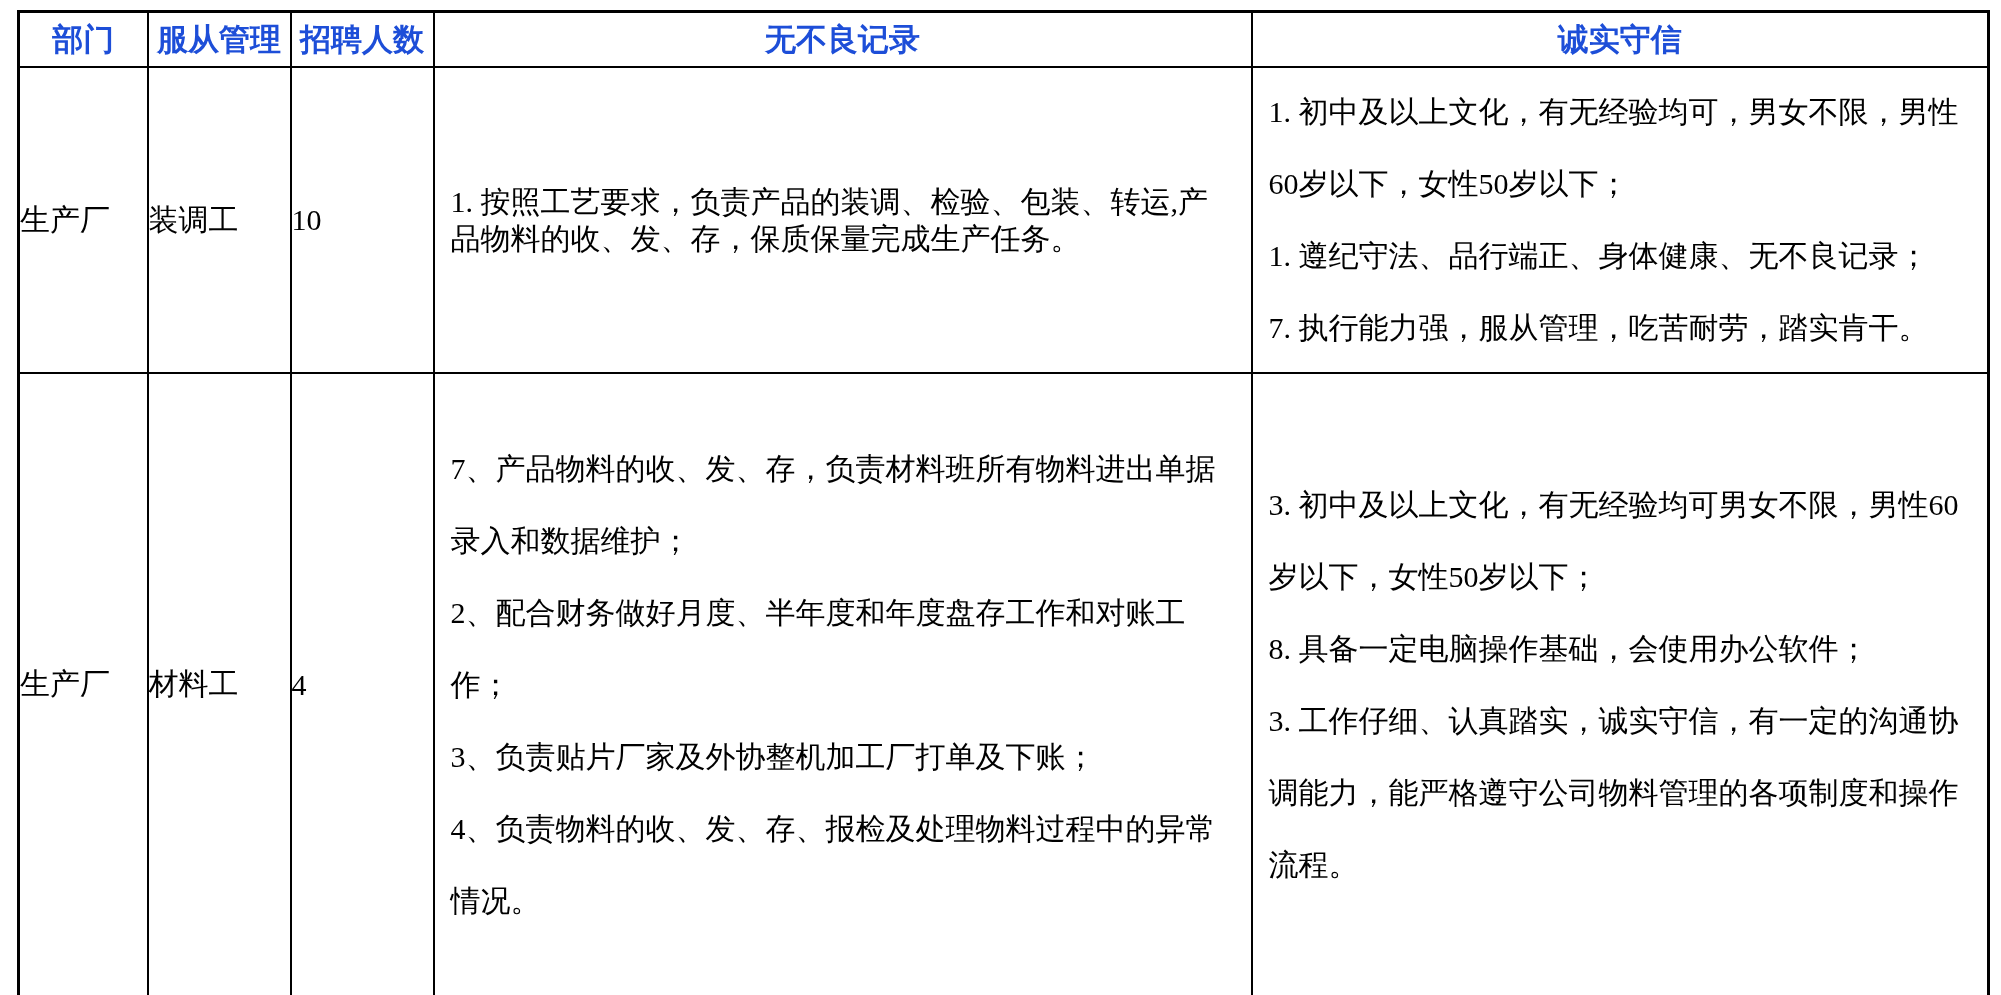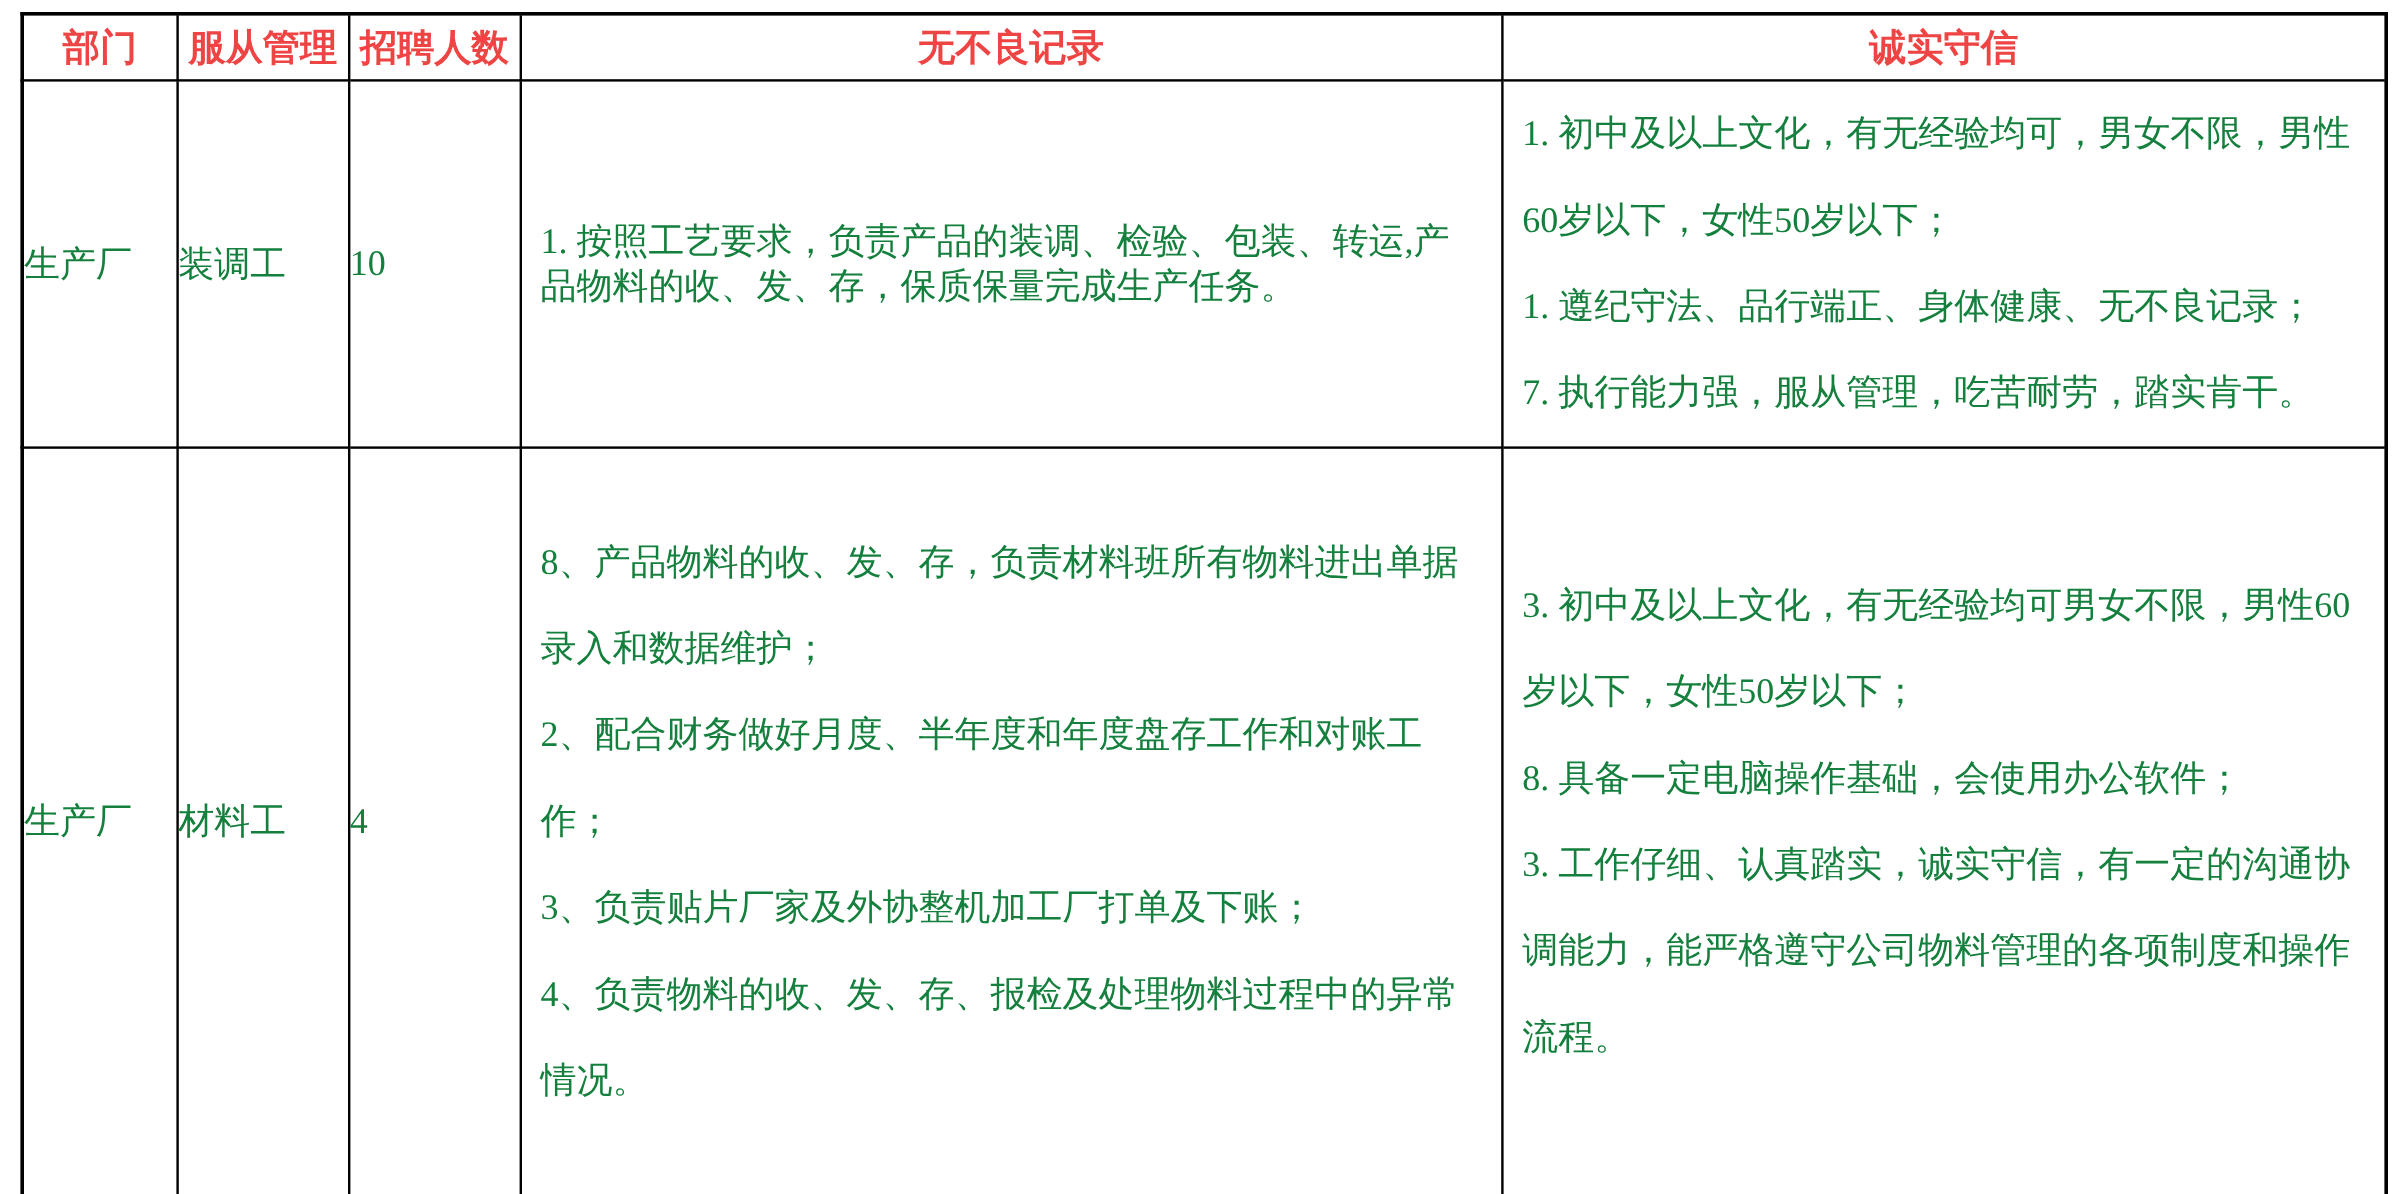"部门" th { color: #ef4444 -> #1d4ed8 }
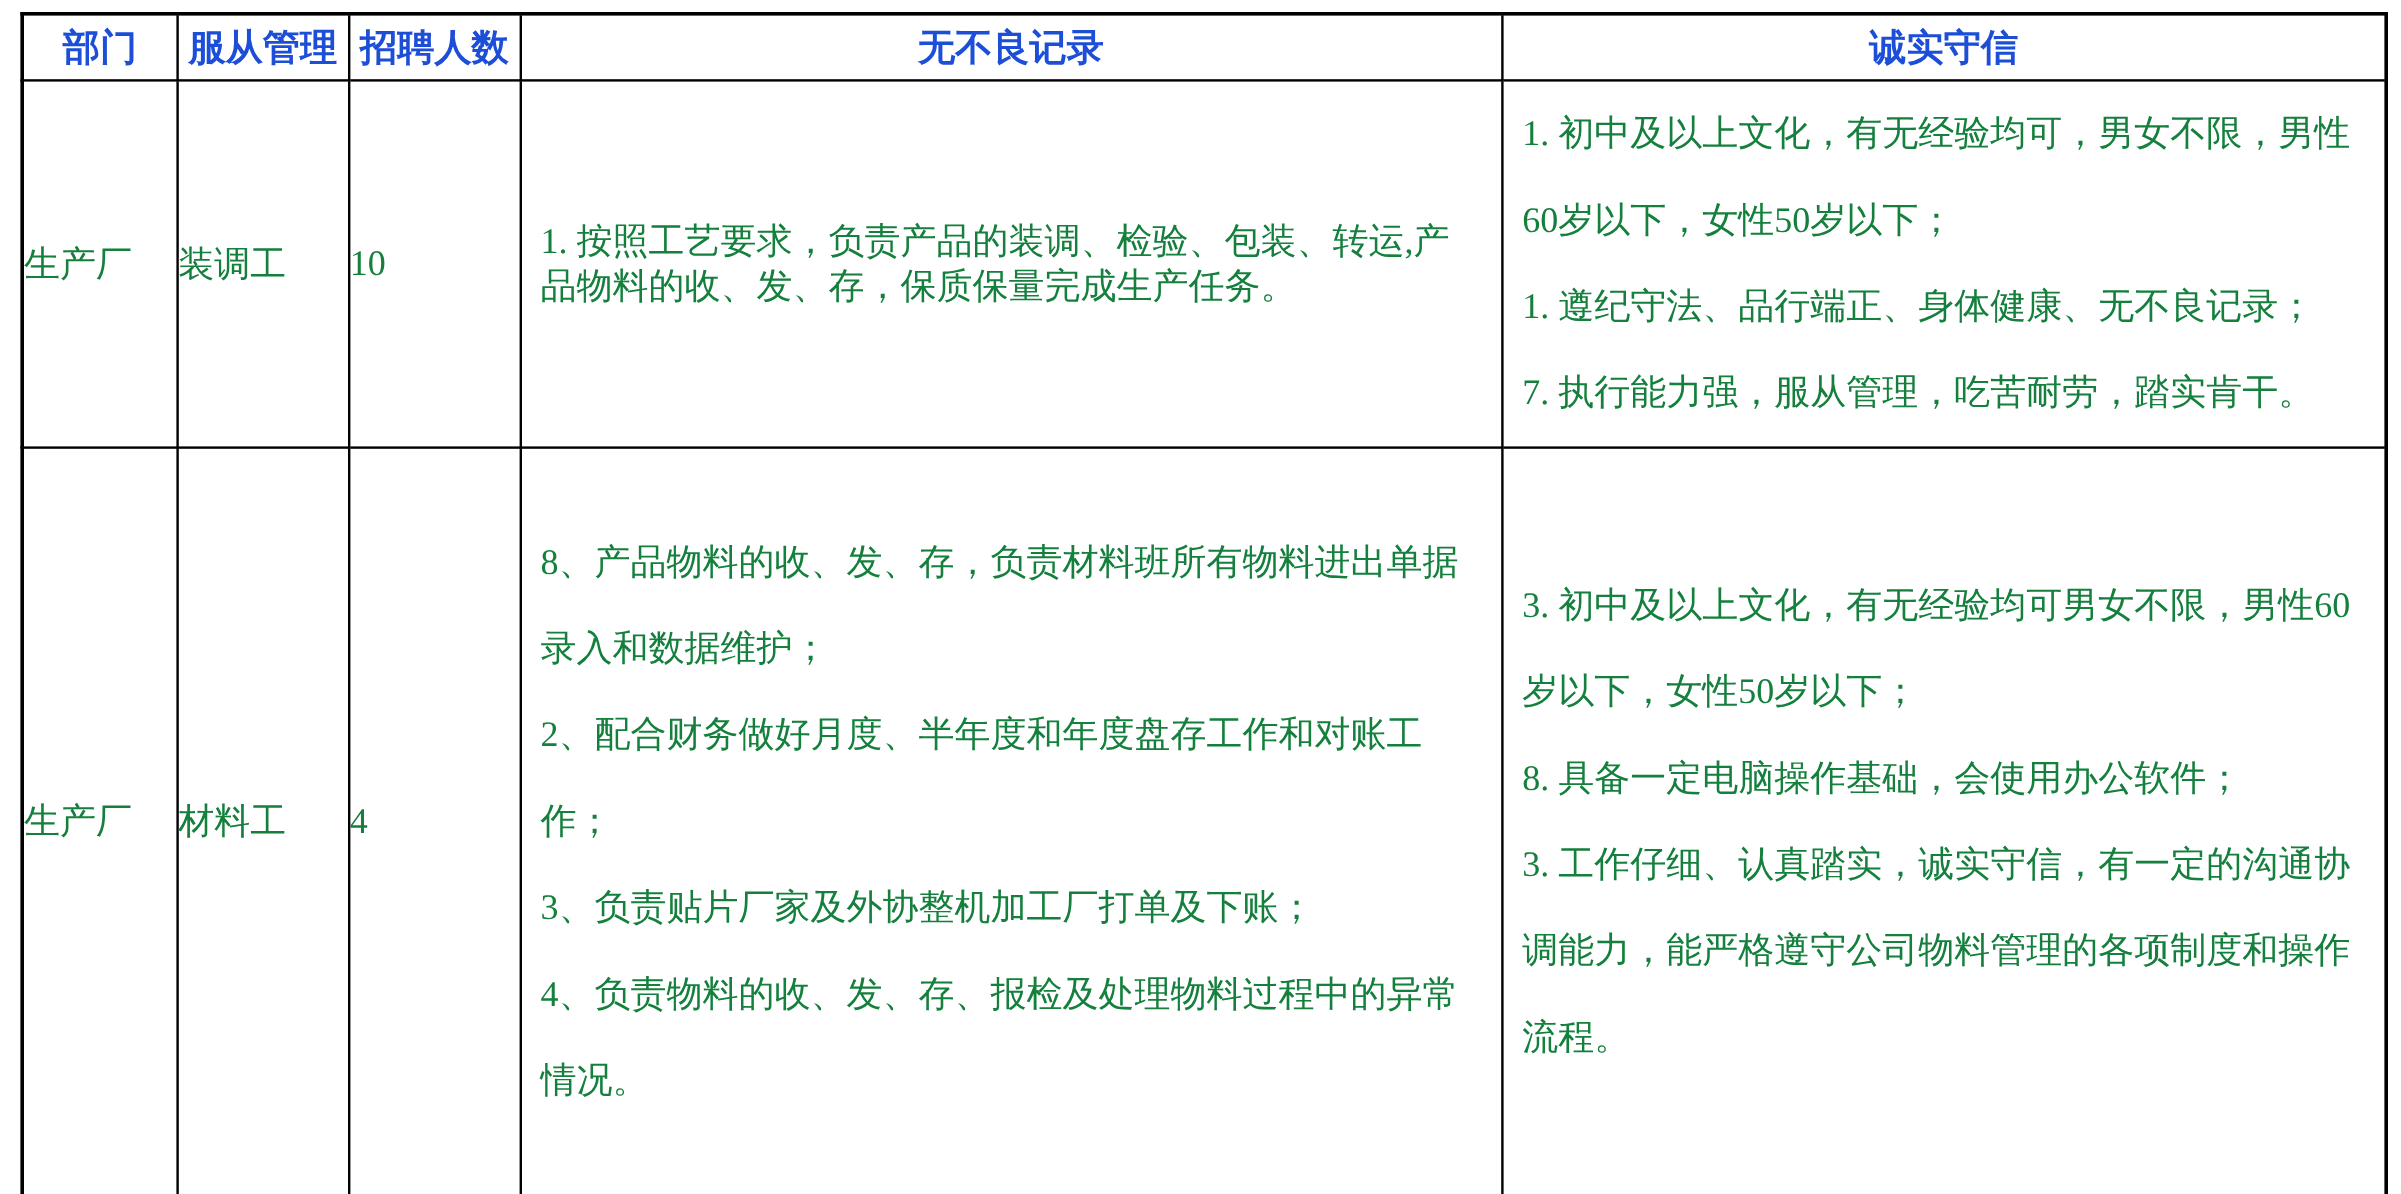"1. 初中及以上文化，有无经验均可，男女不限，男性60岁以下，女性50岁以下；" td { color: #15803d -> #000000 }
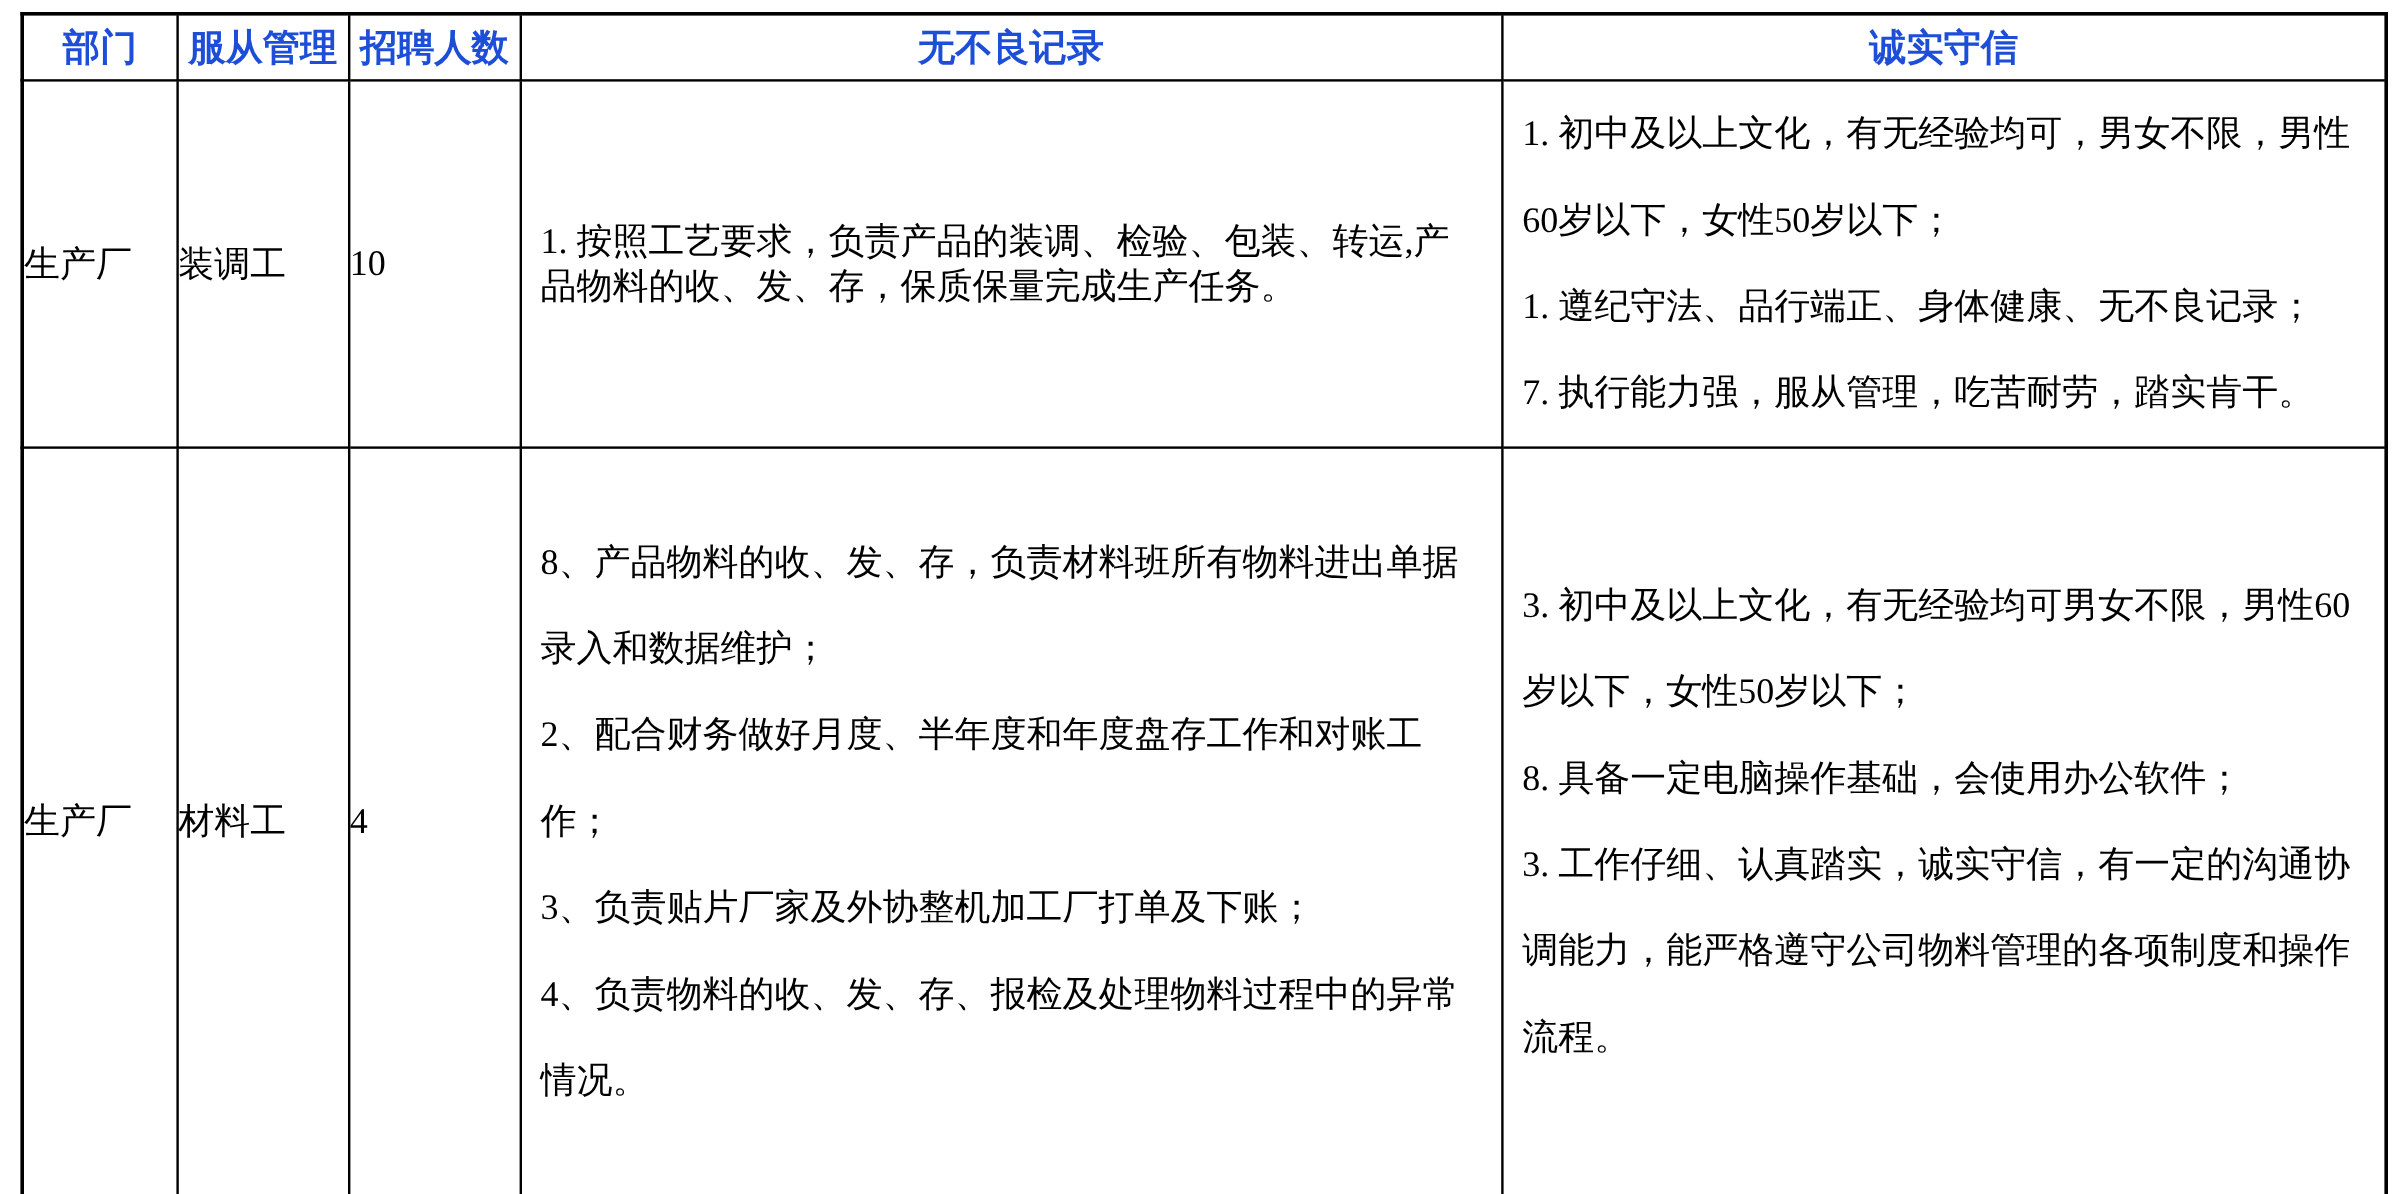"8、产品物料的收、发、存，负责材料班所有物料进出单据录入和数据维护；" p { text: 8 -> 7 }
